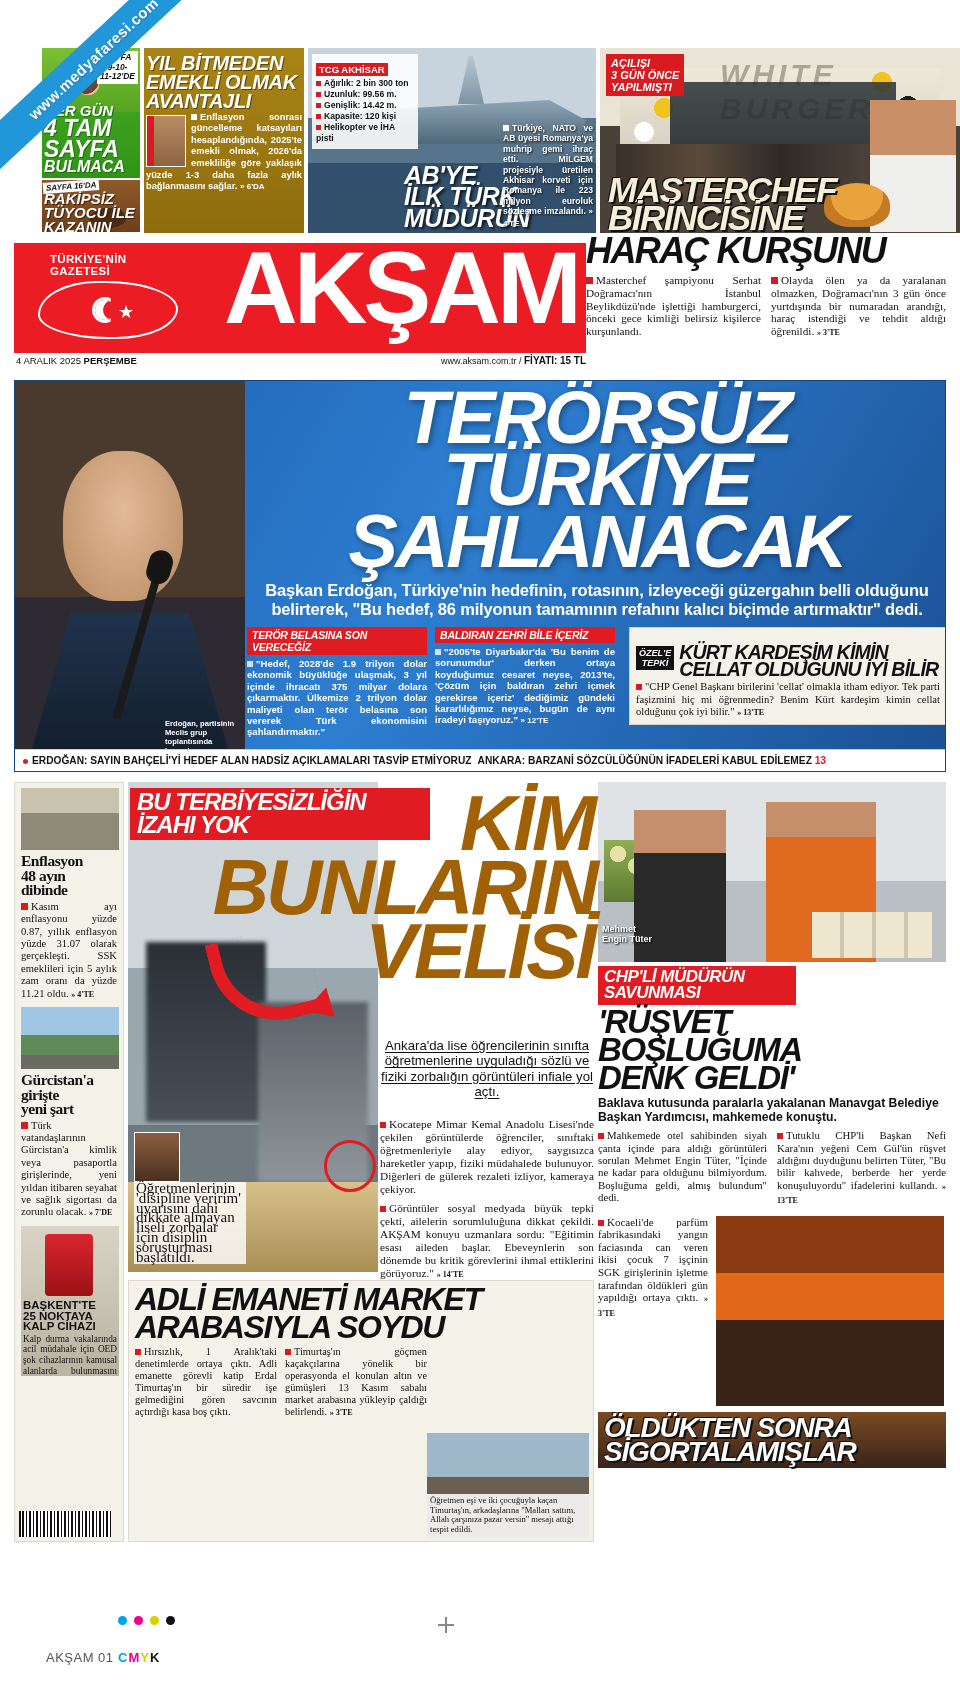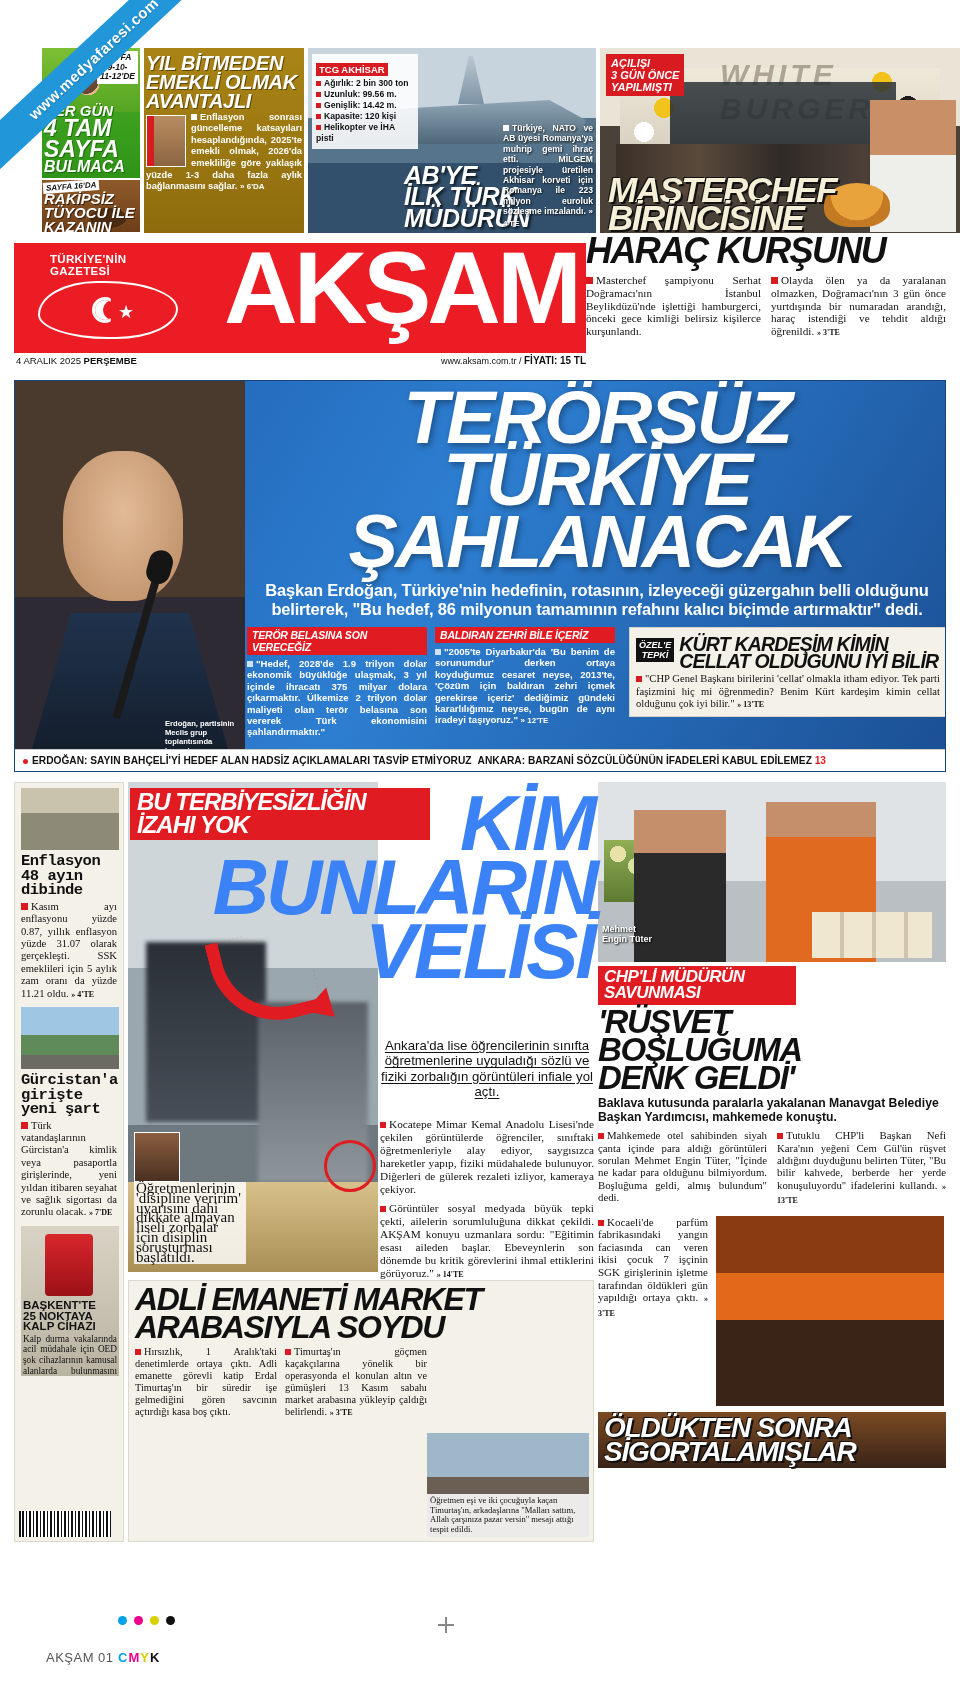"ÖZEL'E" .kbox { padding: 8px 6px 5px -> 16px 6px 5px }
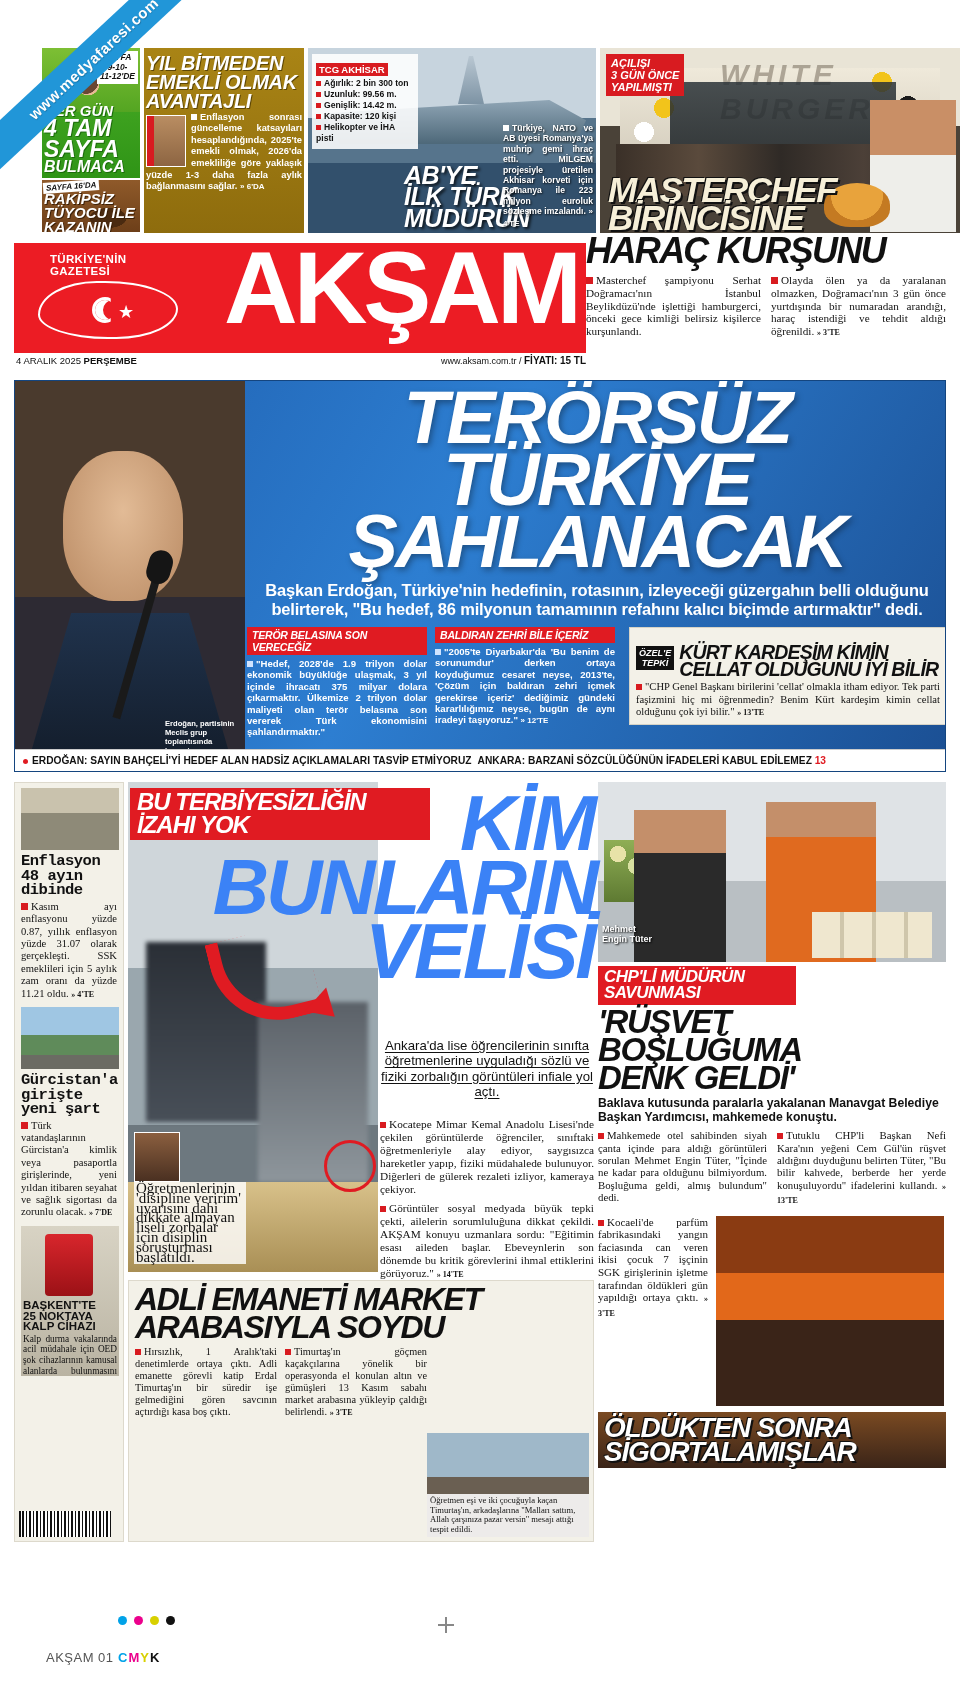"Enflasyon" .leftcol h4 { font-family: Liberation Mono, monospace -> Liberation Serif, serif }
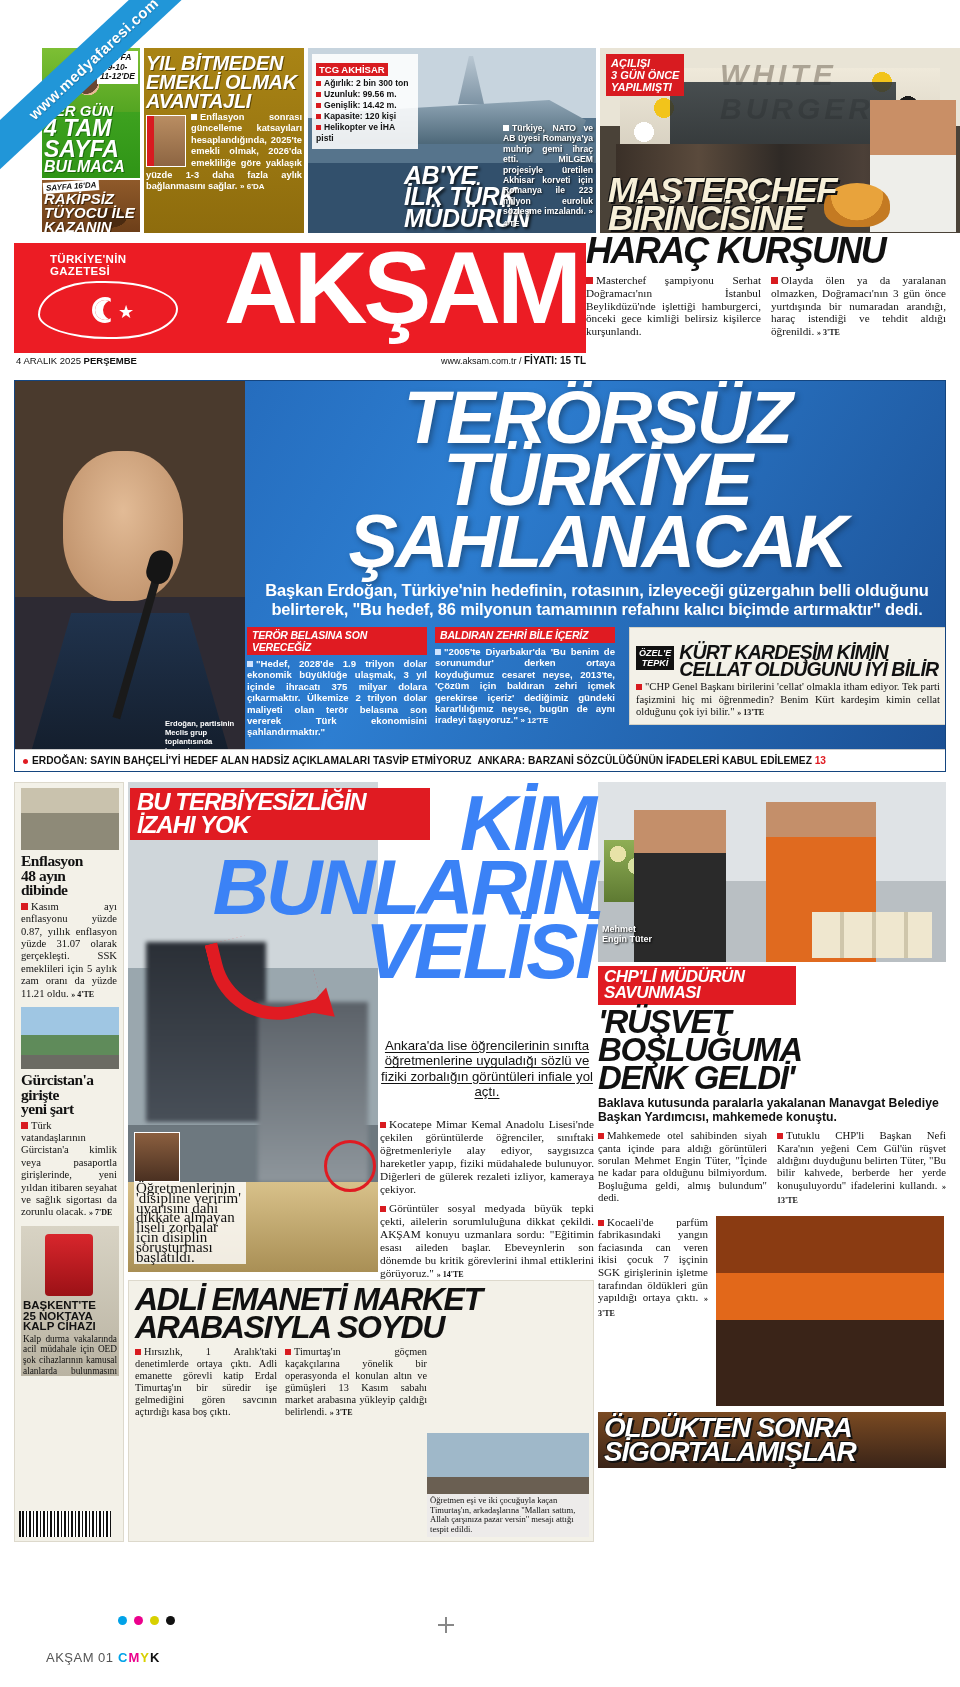"KİM" .kimhead { color: #3b82f6 -> #a16207 }
